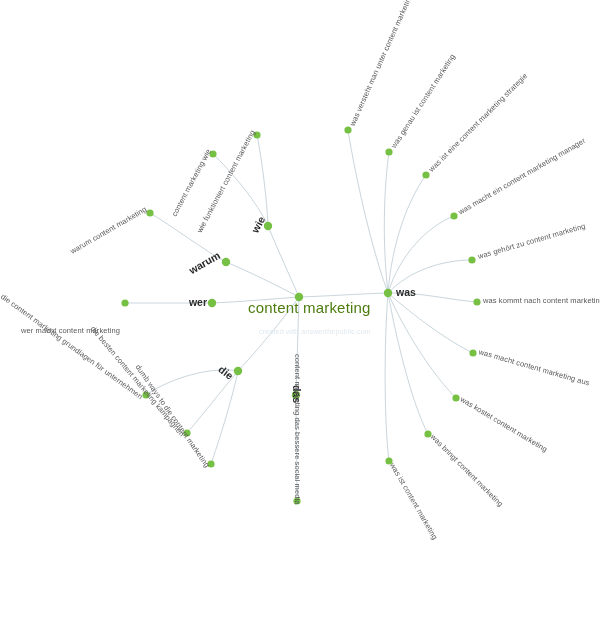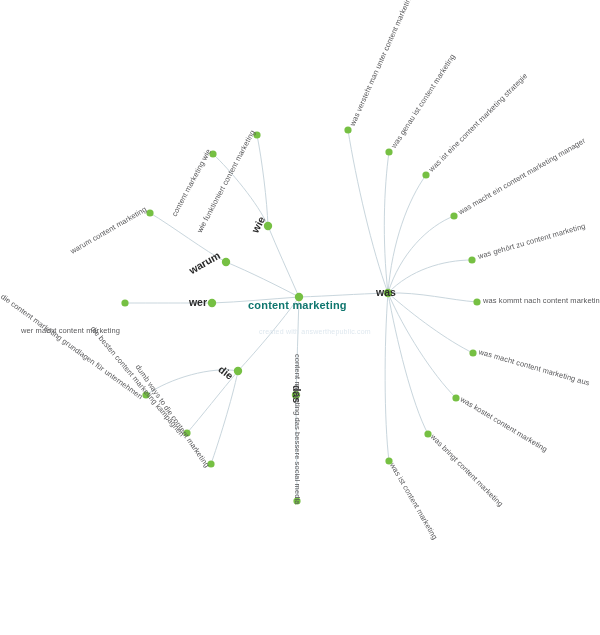"was" div.hub-lbl { left: 376px -> 396px }
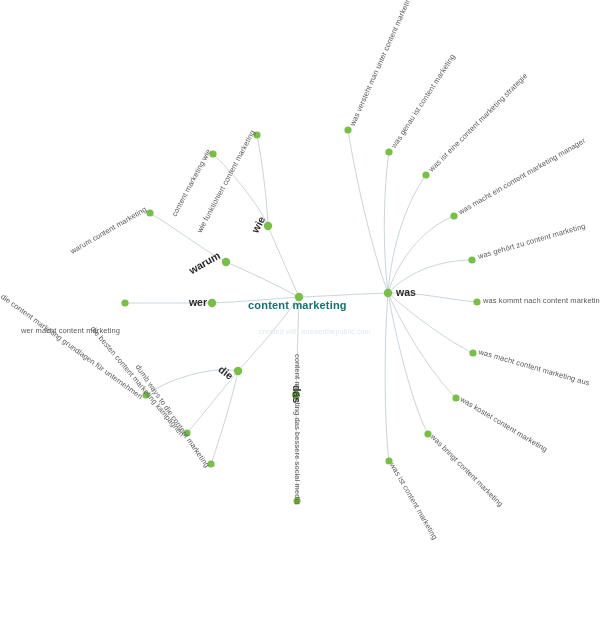"content marketing" #center-label { color: #0f766e -> #4d7c0f; font-size: 11px -> 15px; font-weight: bold -> normal }
